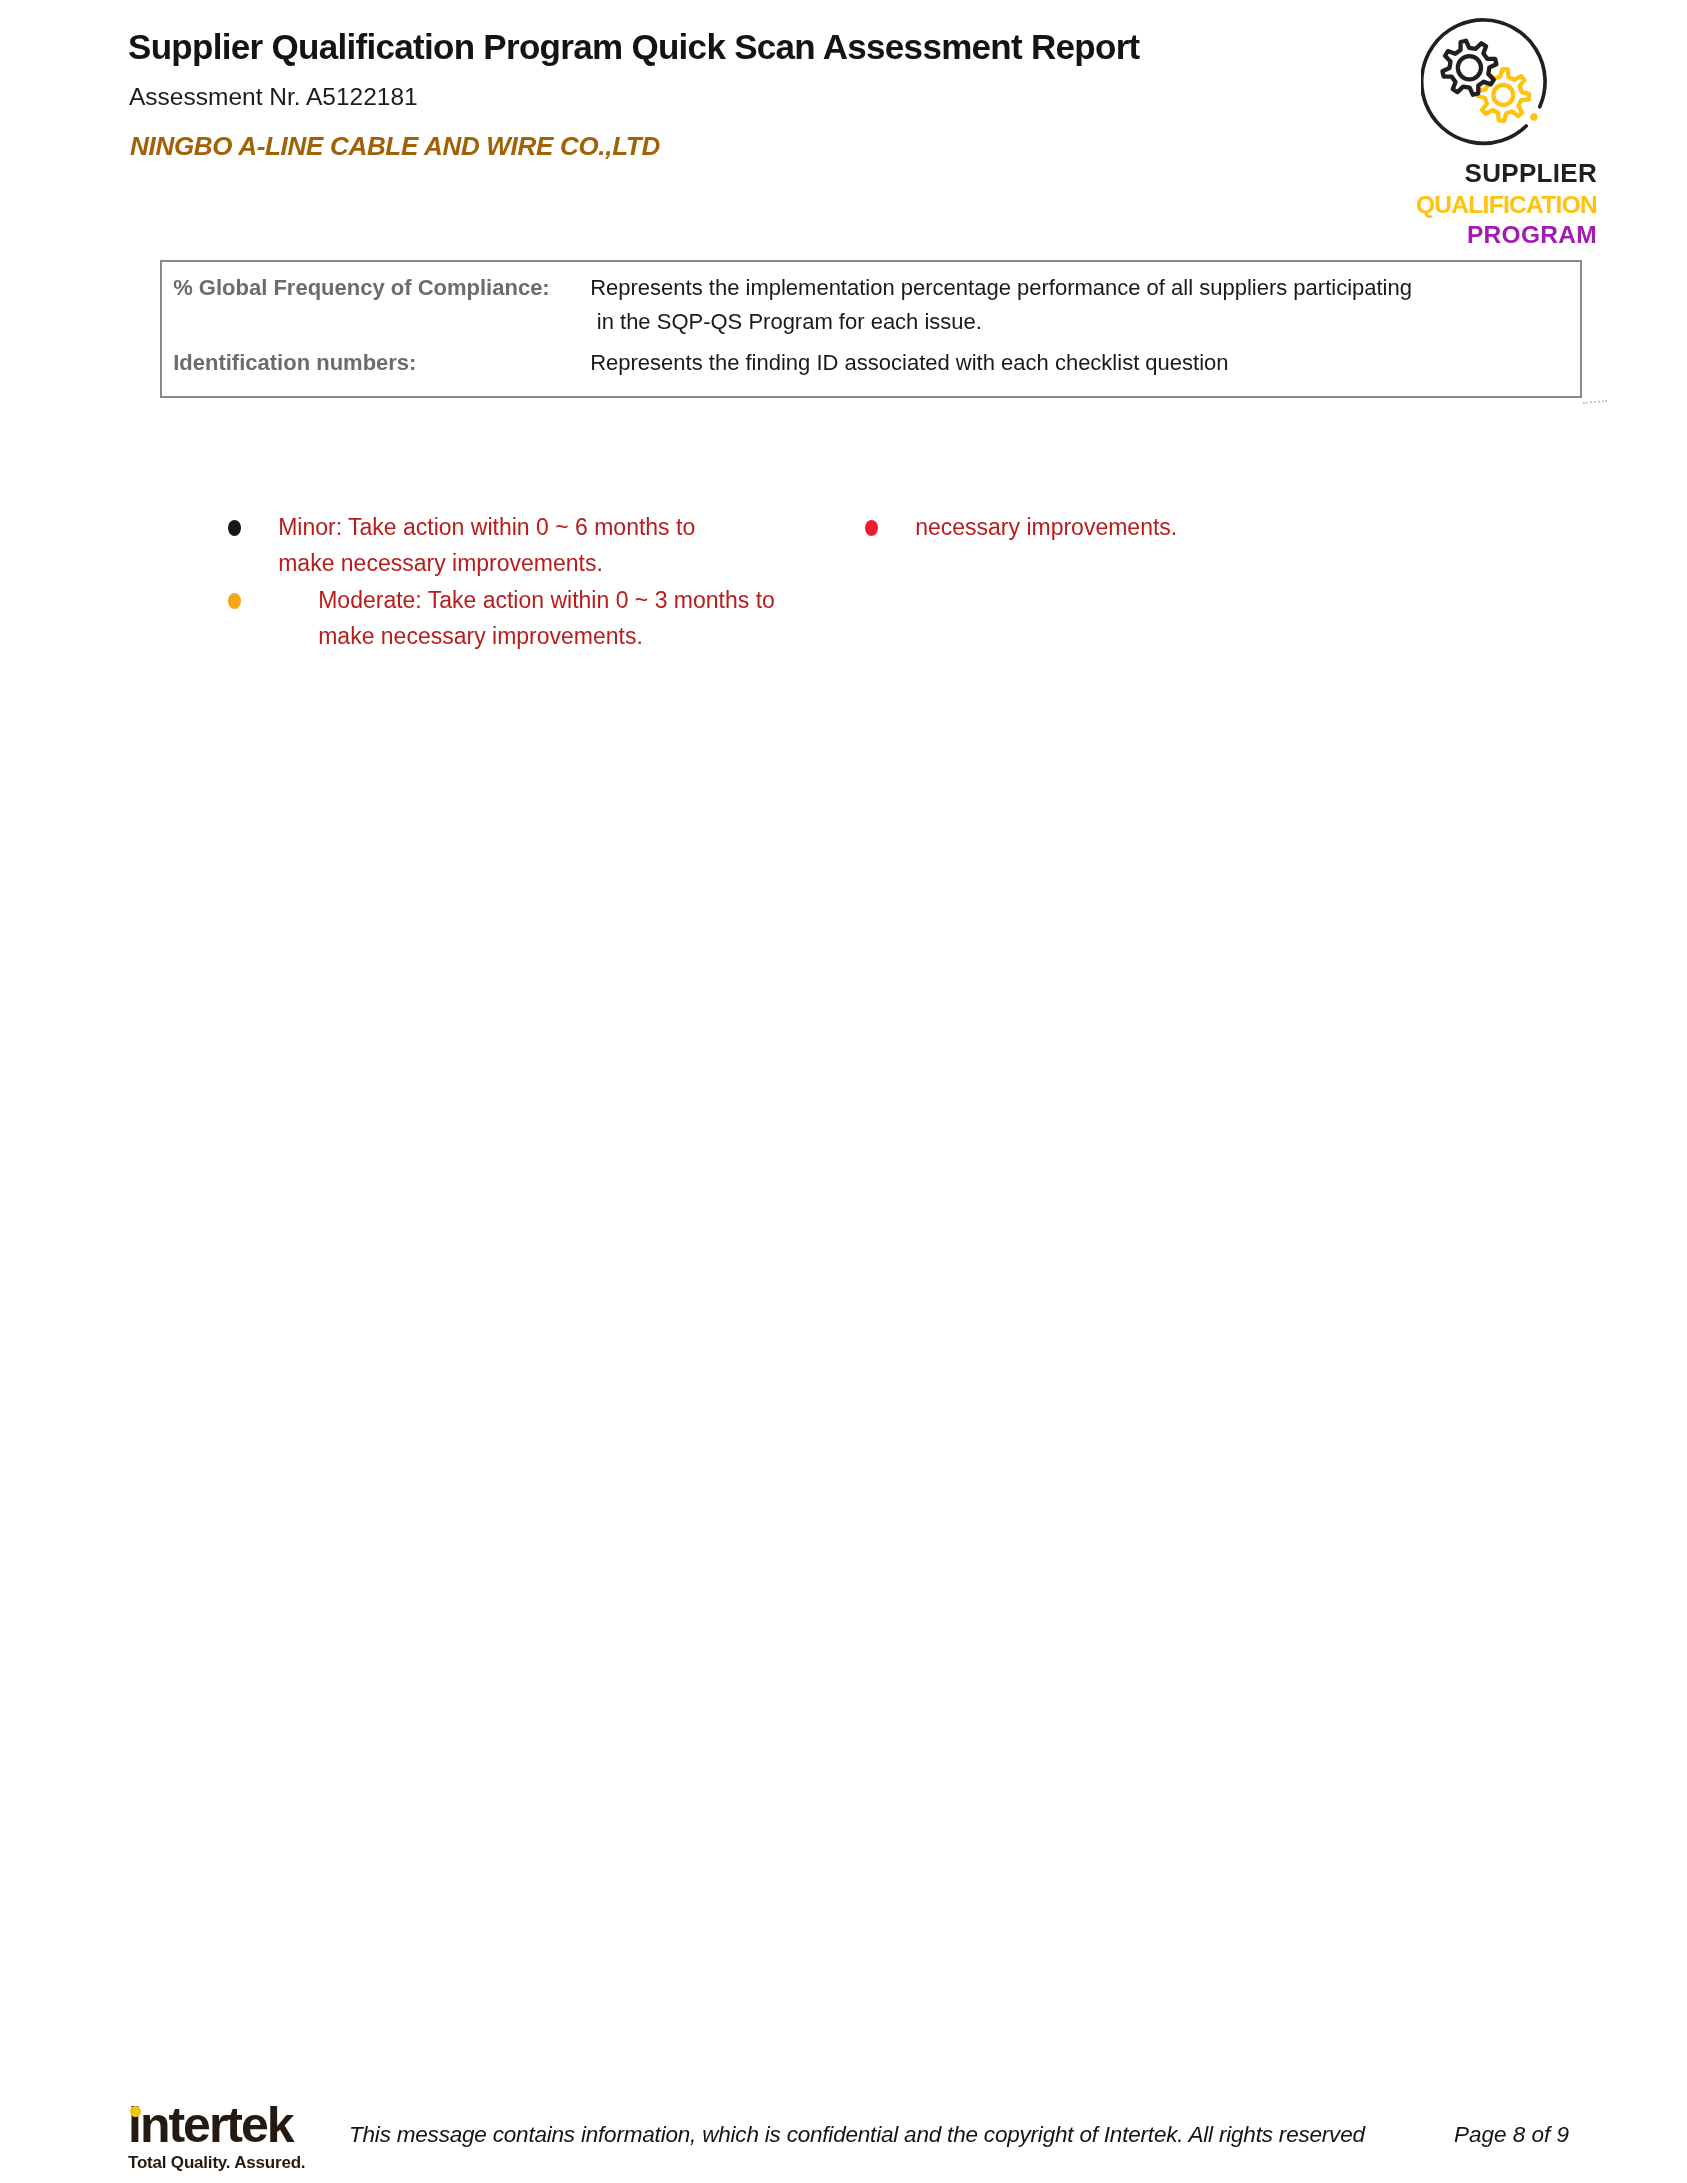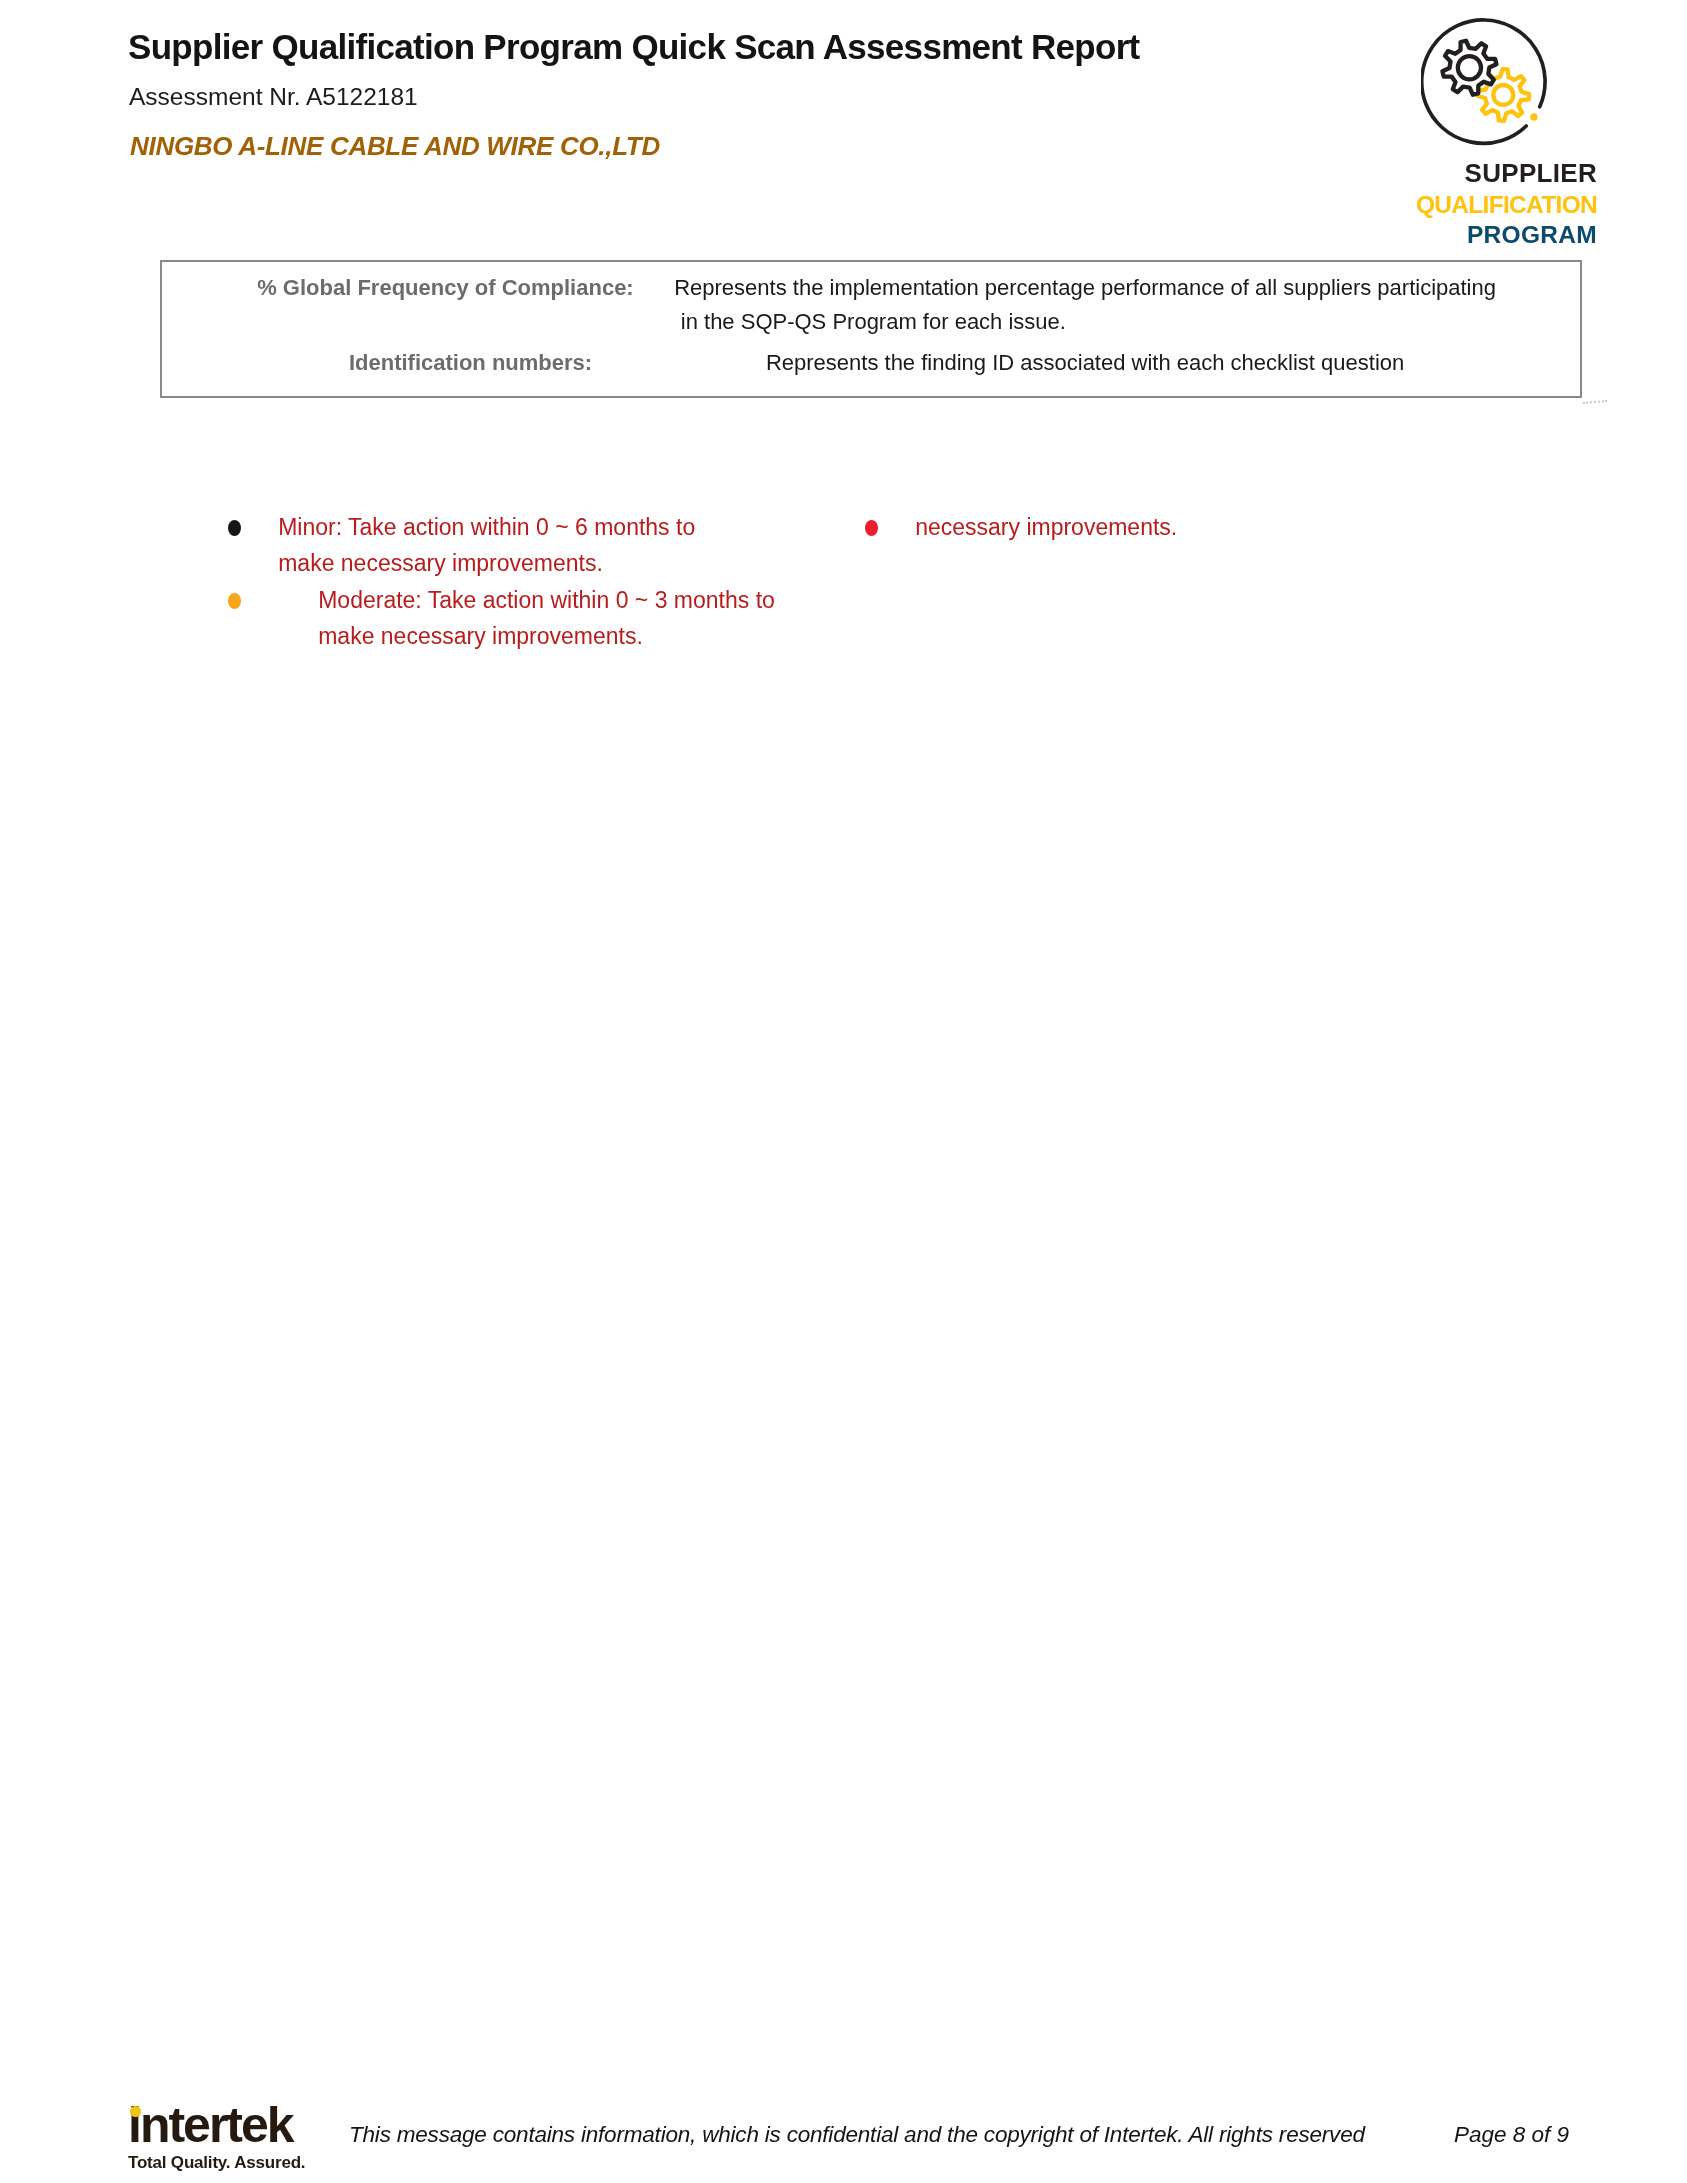"PROGRAM" .sqp-l3 { color: #0c4a6e -> #a21caf }
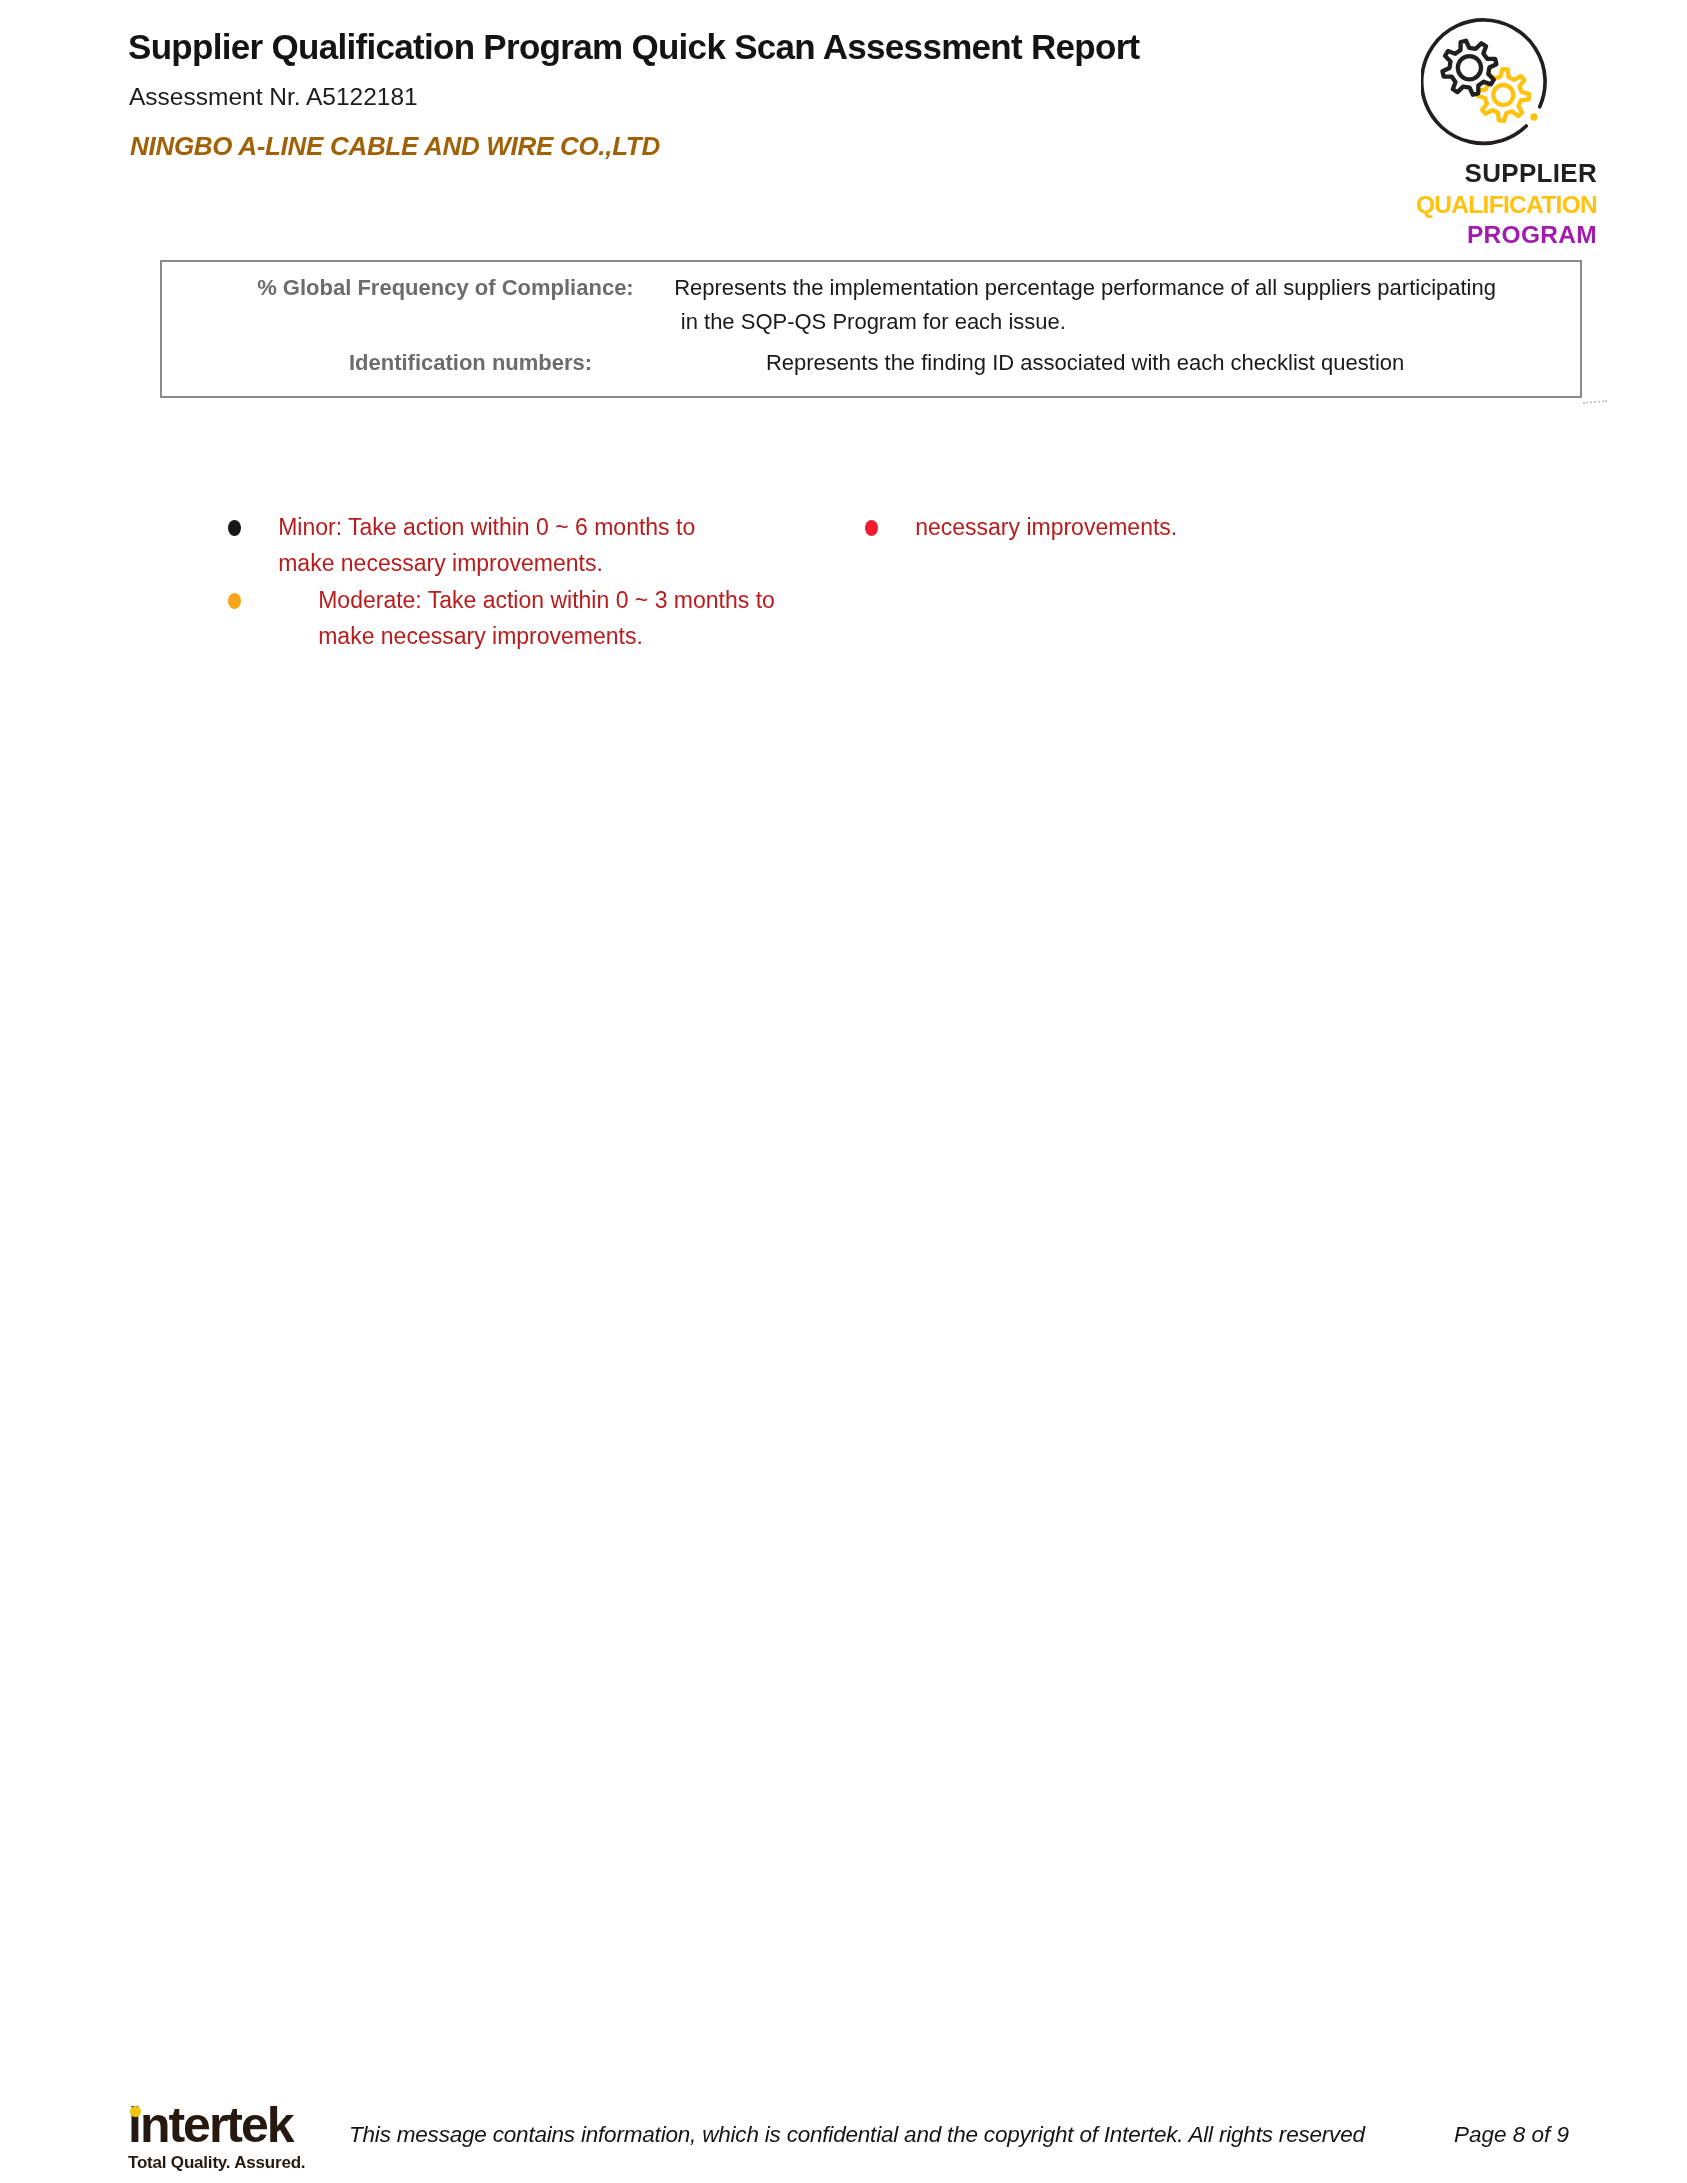"% Global Frequency of Compliance:" .info-row { justify-content: center -> none }
